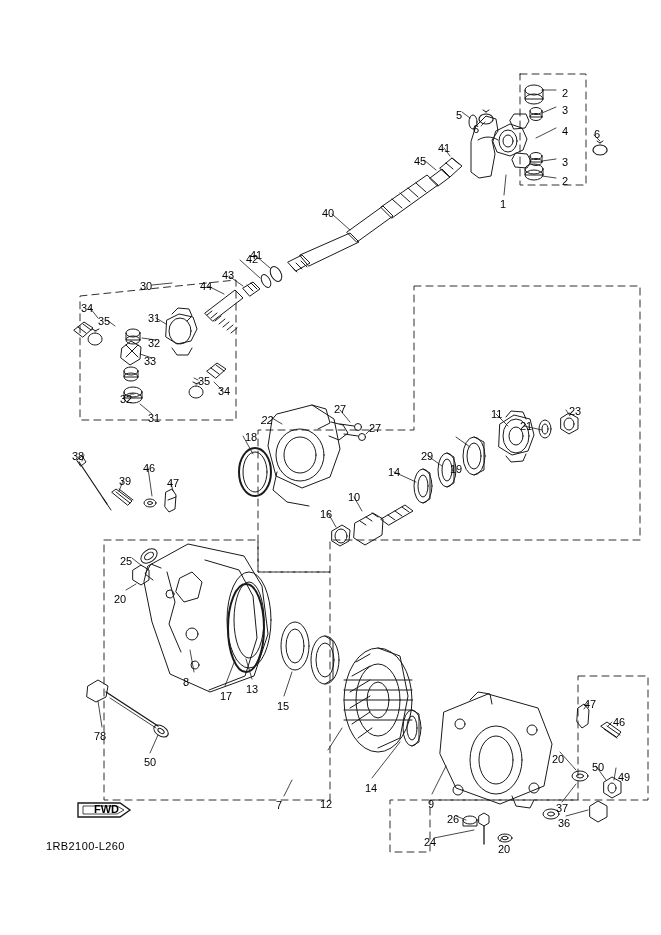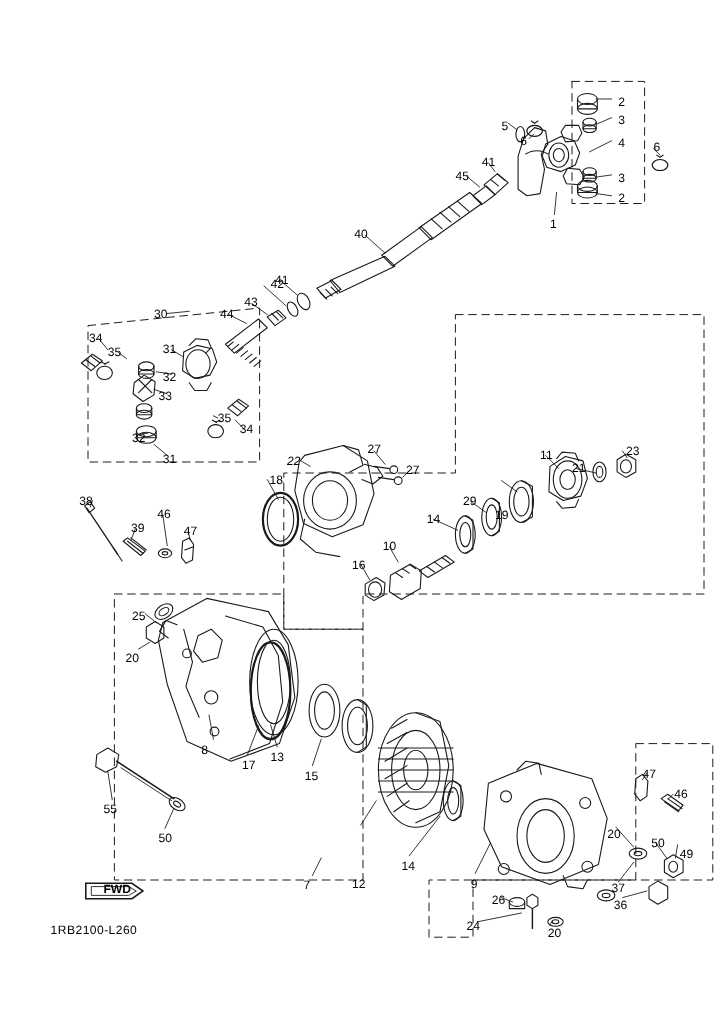"55" div.callout { text: 55 -> 78 }
